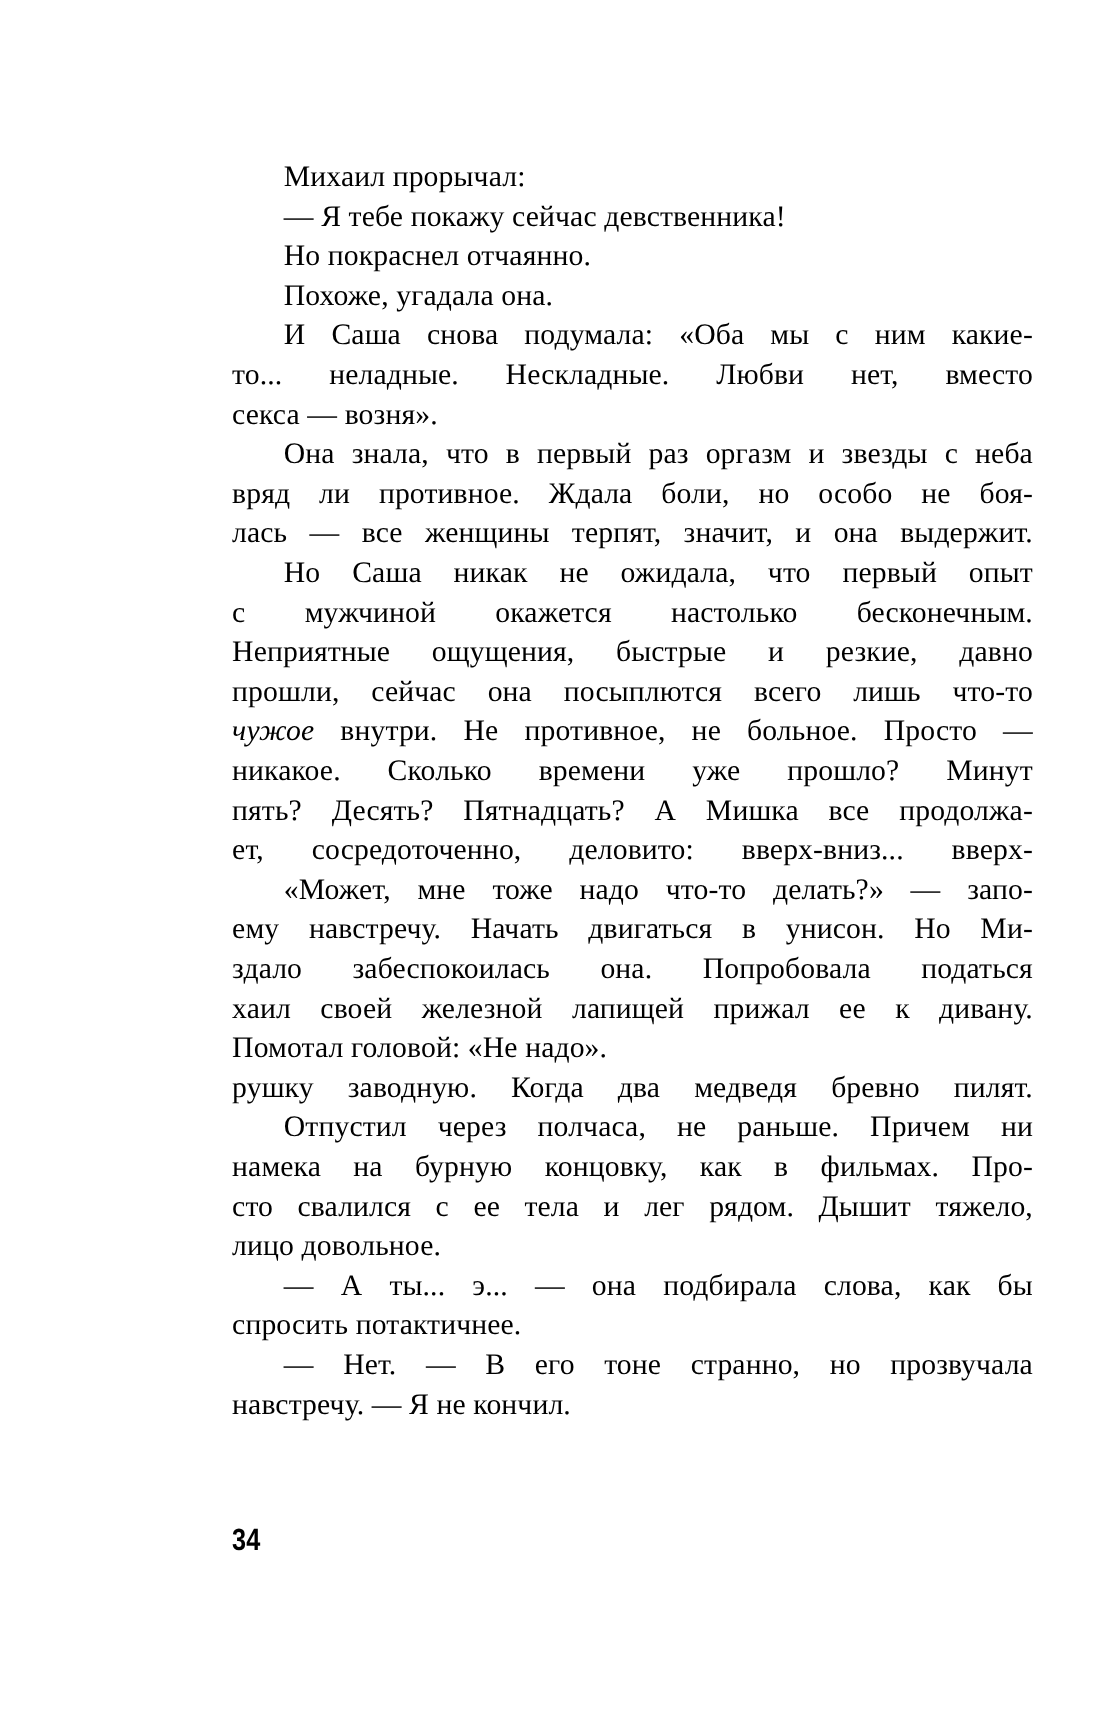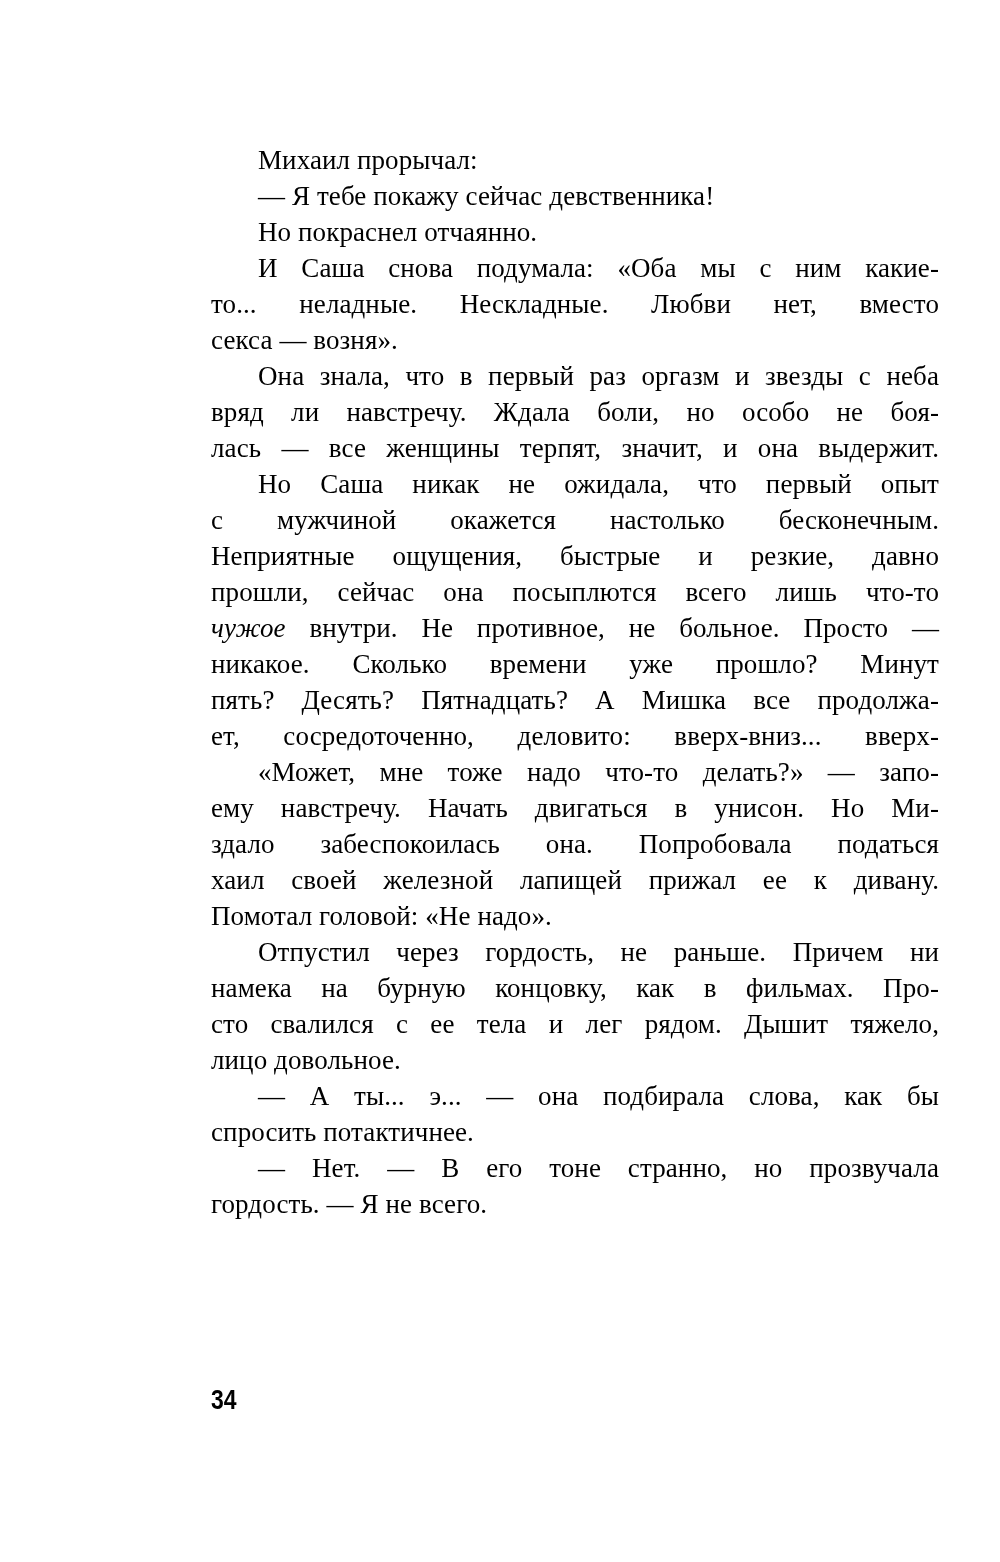"Похоже, угадала она." div.line { html: none -> <div>Похоже, угадала она.</div> }
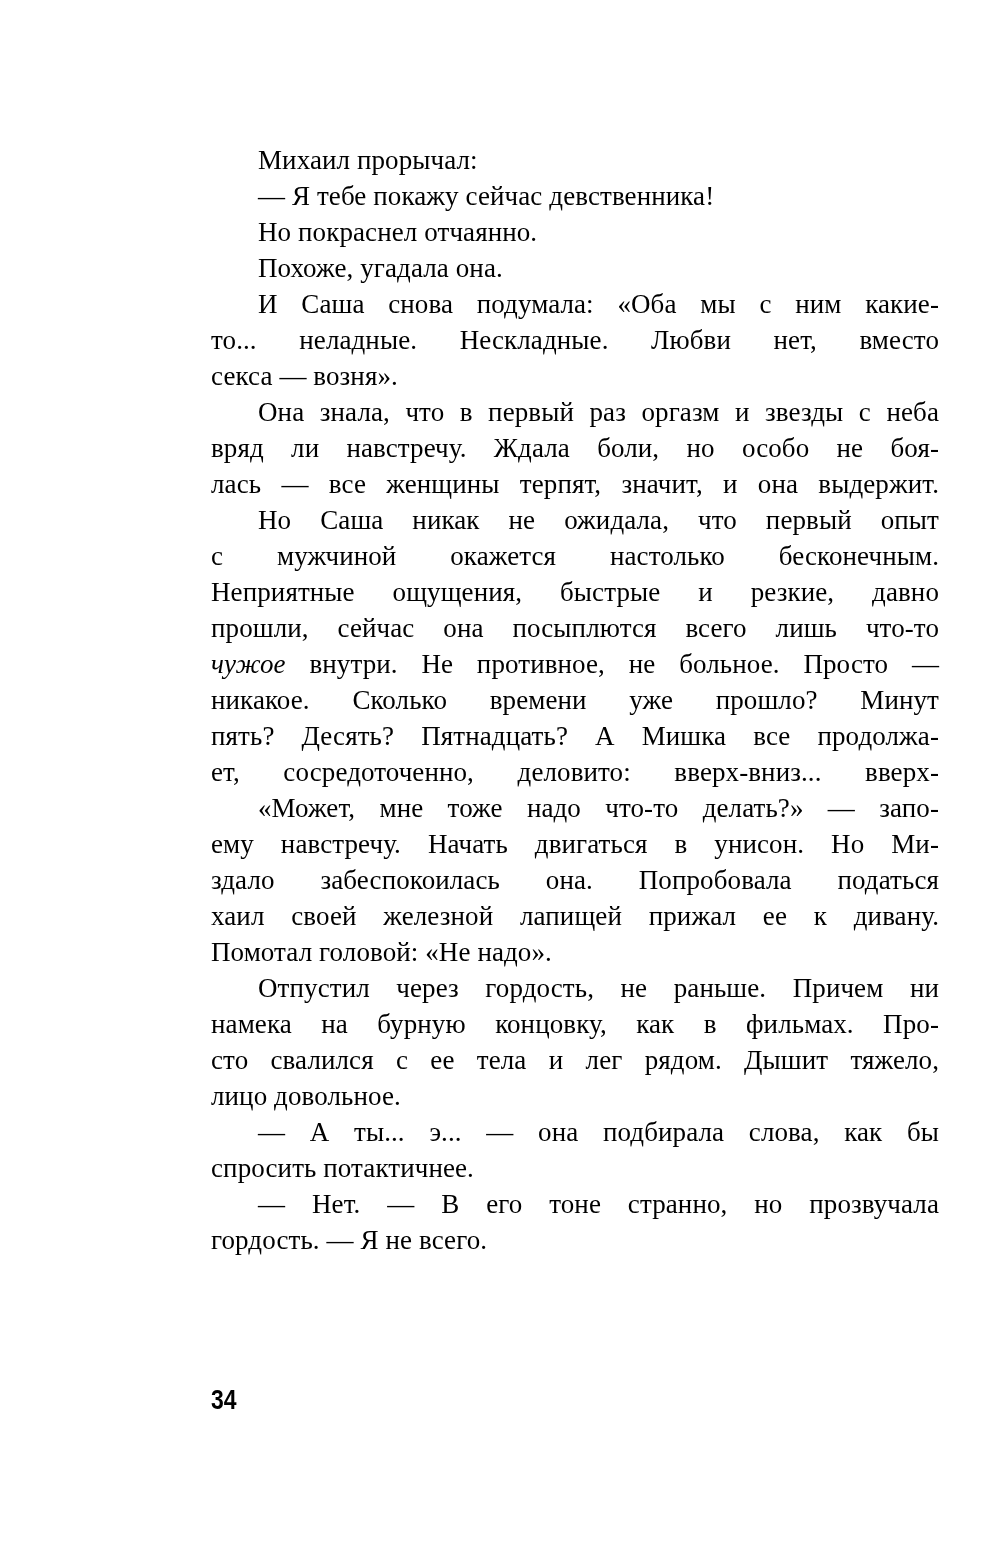"вряд ли навстречу. Ждала боли," div.line { text: навстречу -> противное }
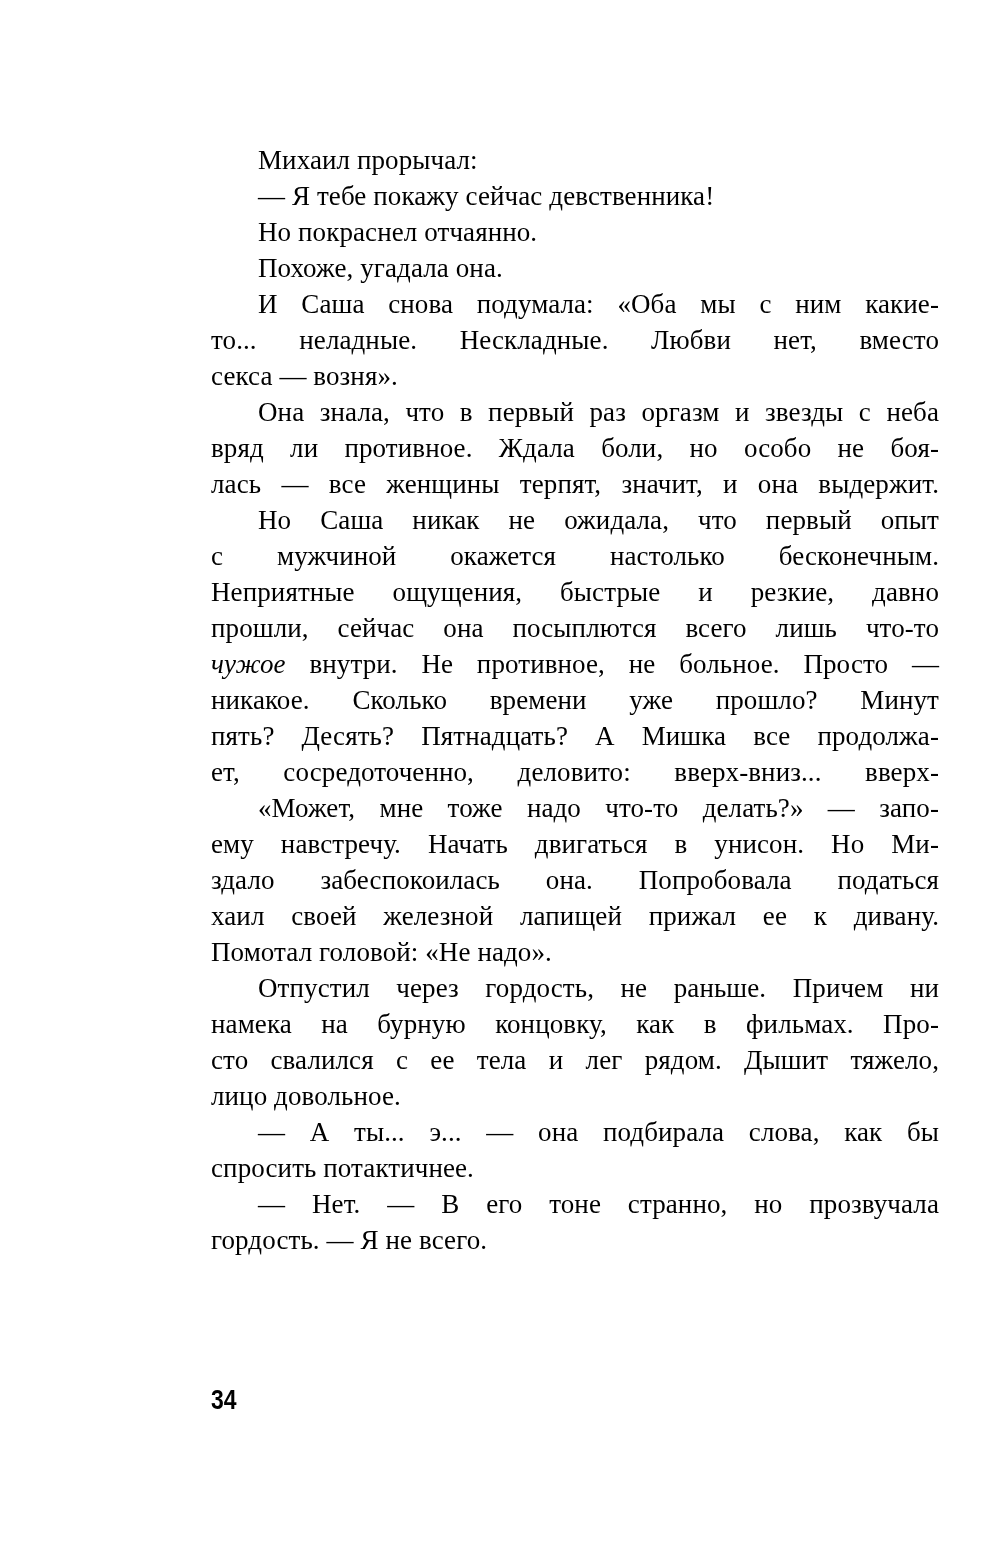"рушку заводную. Когда два медведя" div.line { html: none -> <div>рушку заводную. Когда два медведя бревно пилят.</div> }
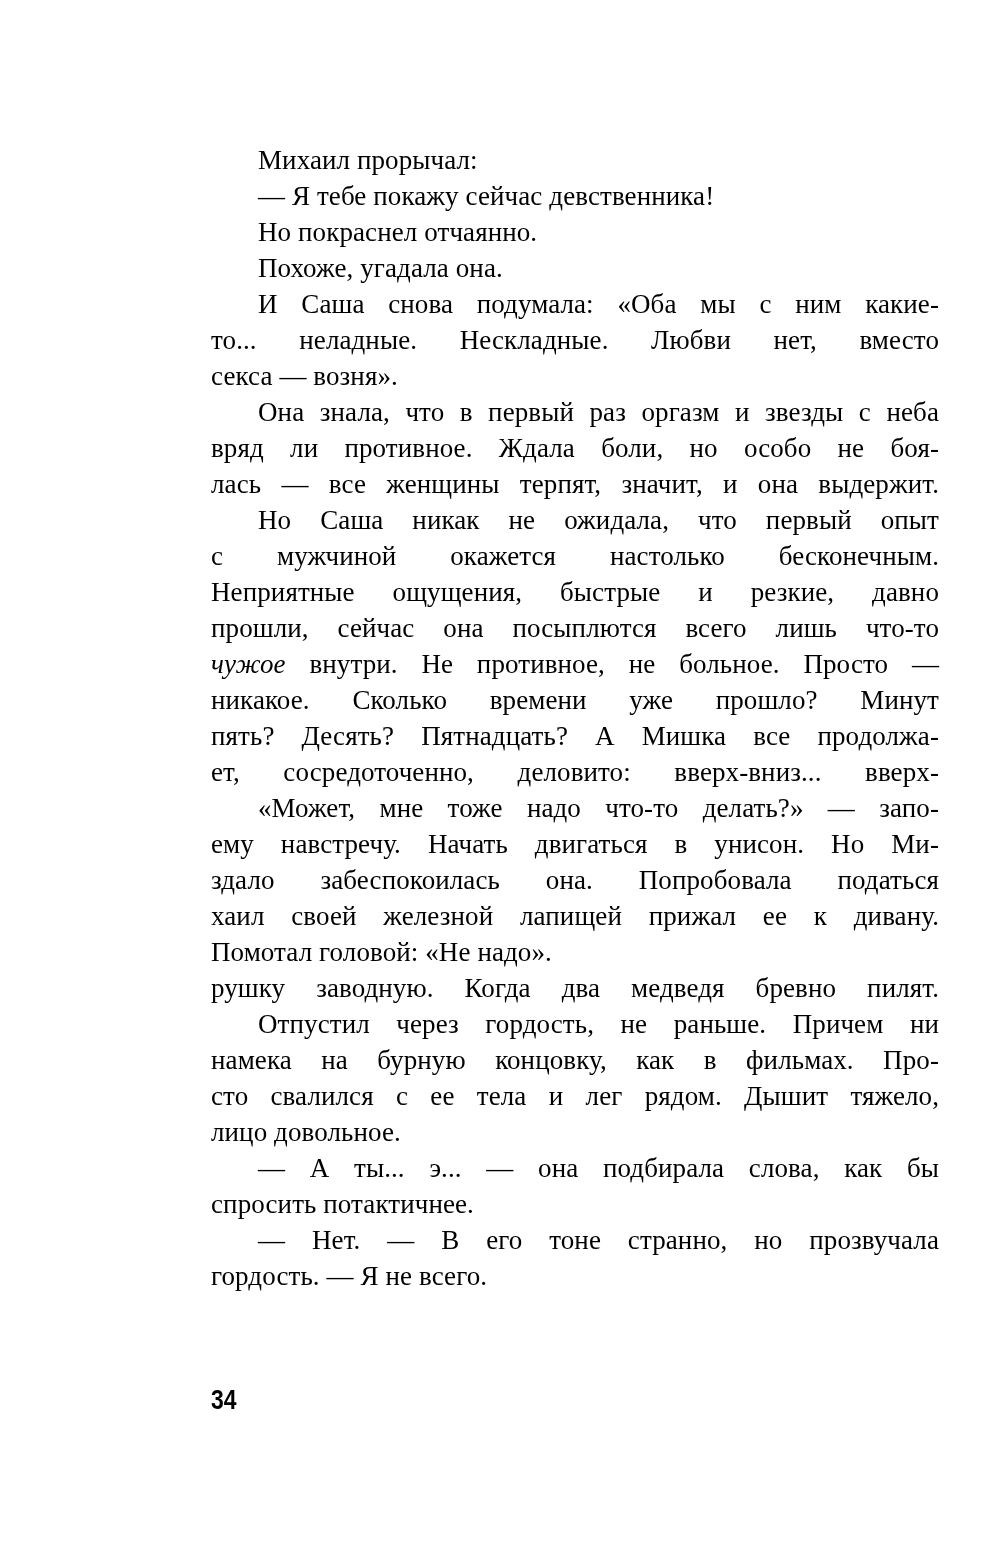"Отпустил через гордость, не раньше." div.line { text: гордость -> полчаса }
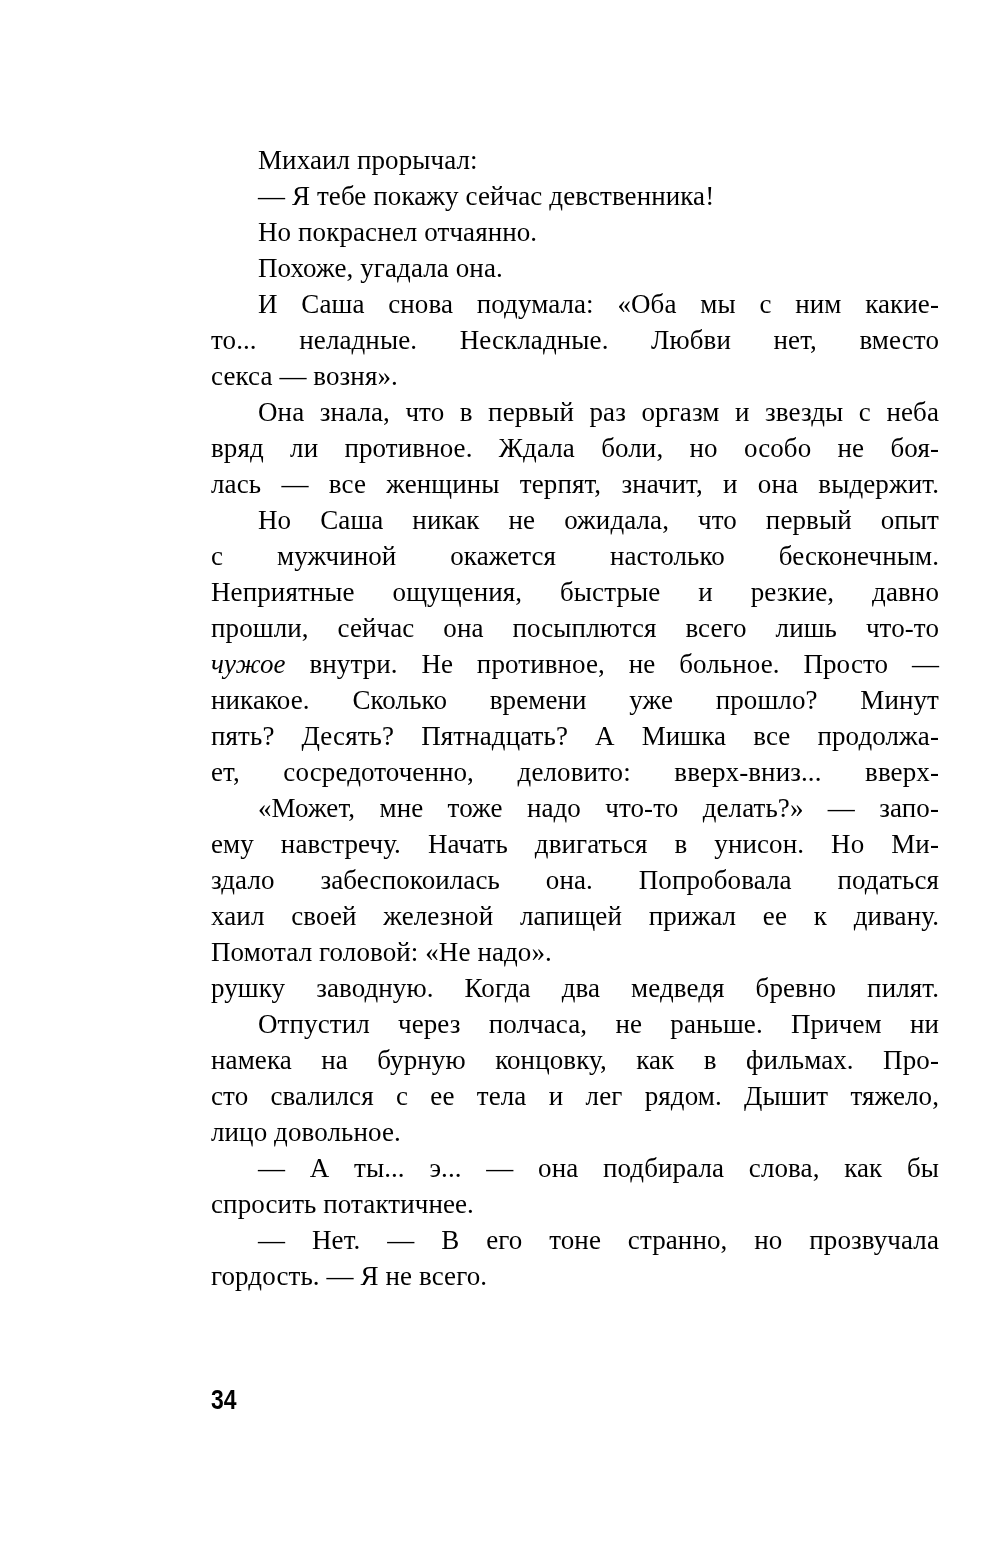"гордость. — Я не всего." div.line { text: гордость. — Я не всего -> навстречу. — Я не кончил }
